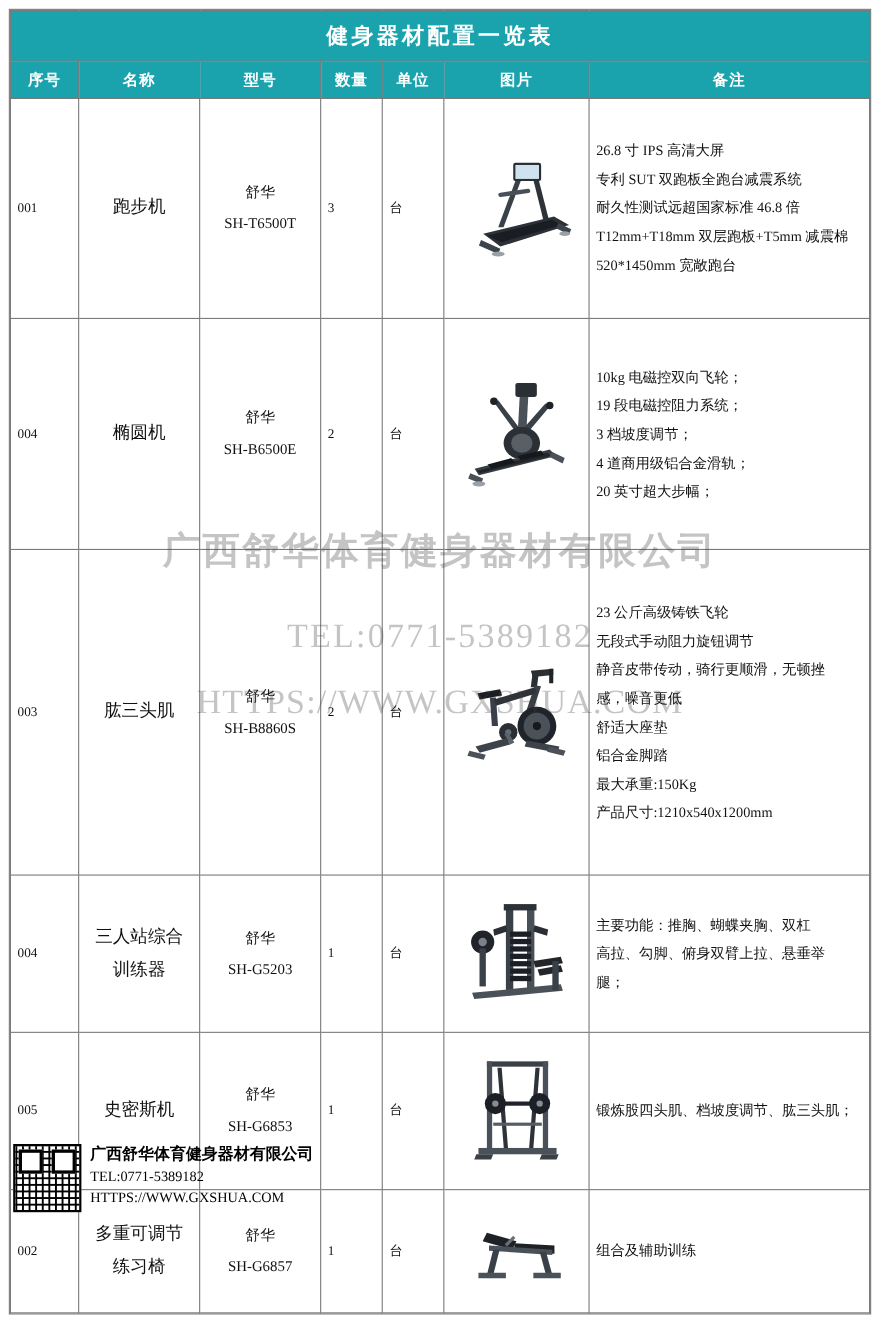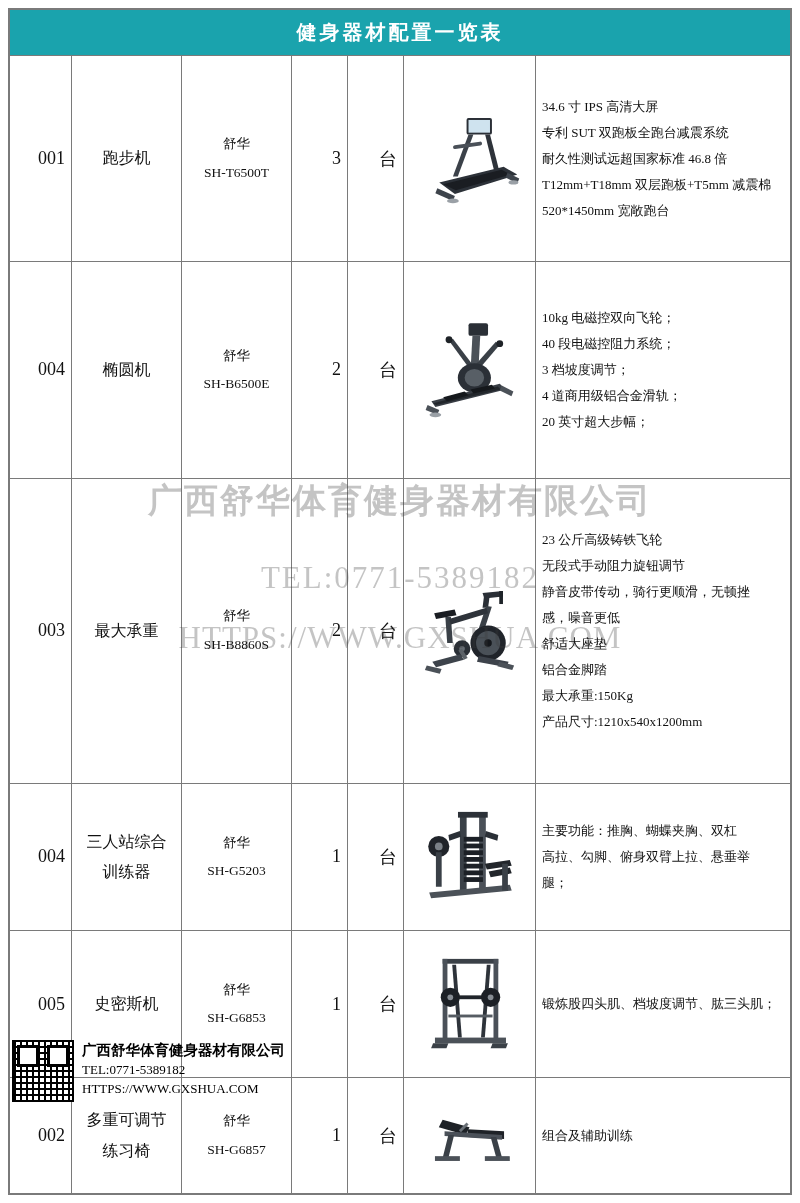"序号" tr { html: none -> <tr> <th>序号</th> <th>名称</th> <th>型号</th> <th>数量</th> <th>单位</th> <th>图片</th> <th>备注</th> </tr> }
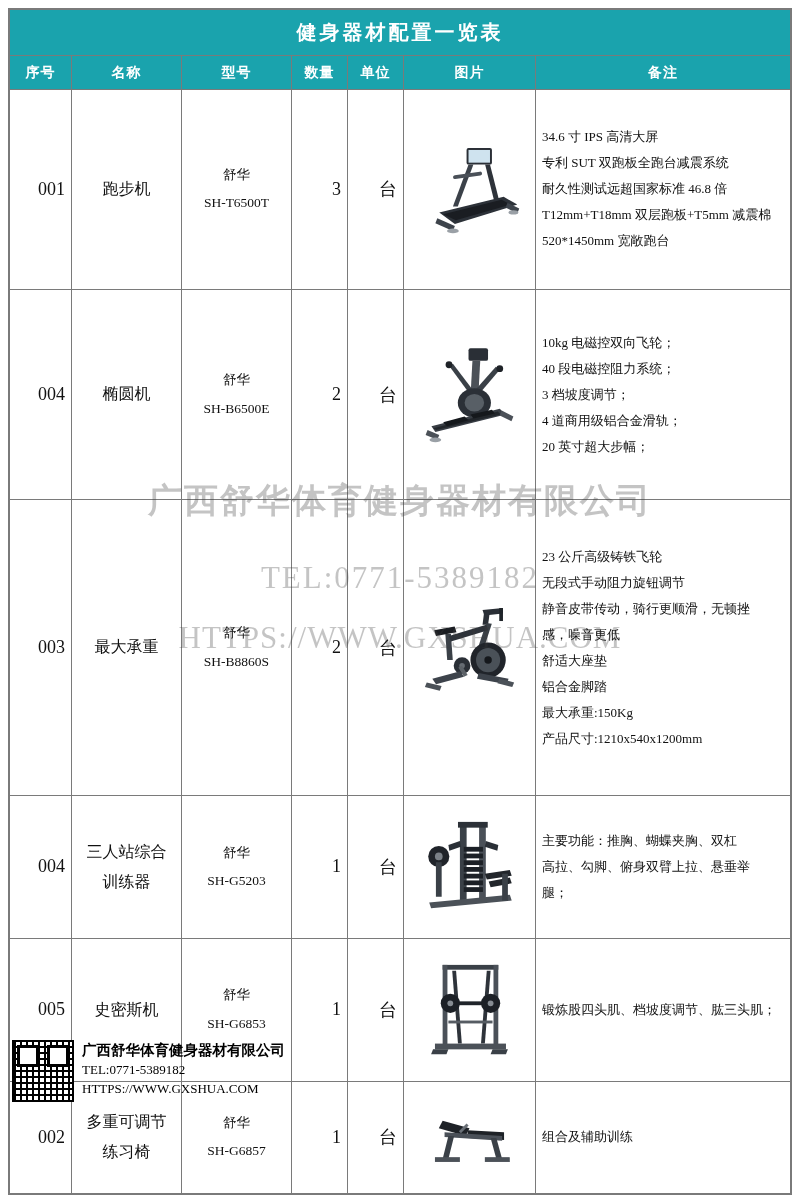"34.6 寸 IPS 高清大屏" div.remark-line { text: 34.6 -> 26.8 }
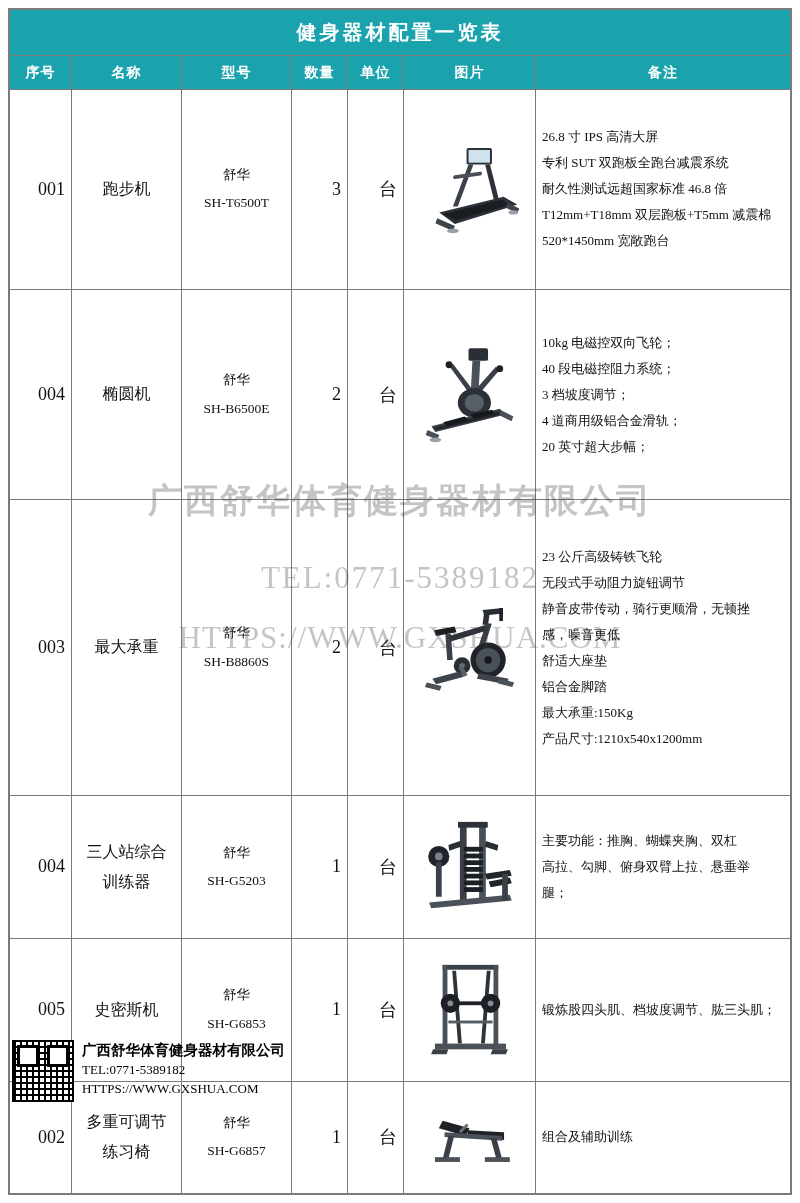"001" td.c-idx, td.c-qty, td.c-unit { font-size: 18px -> 12px; text-align: right -> left }
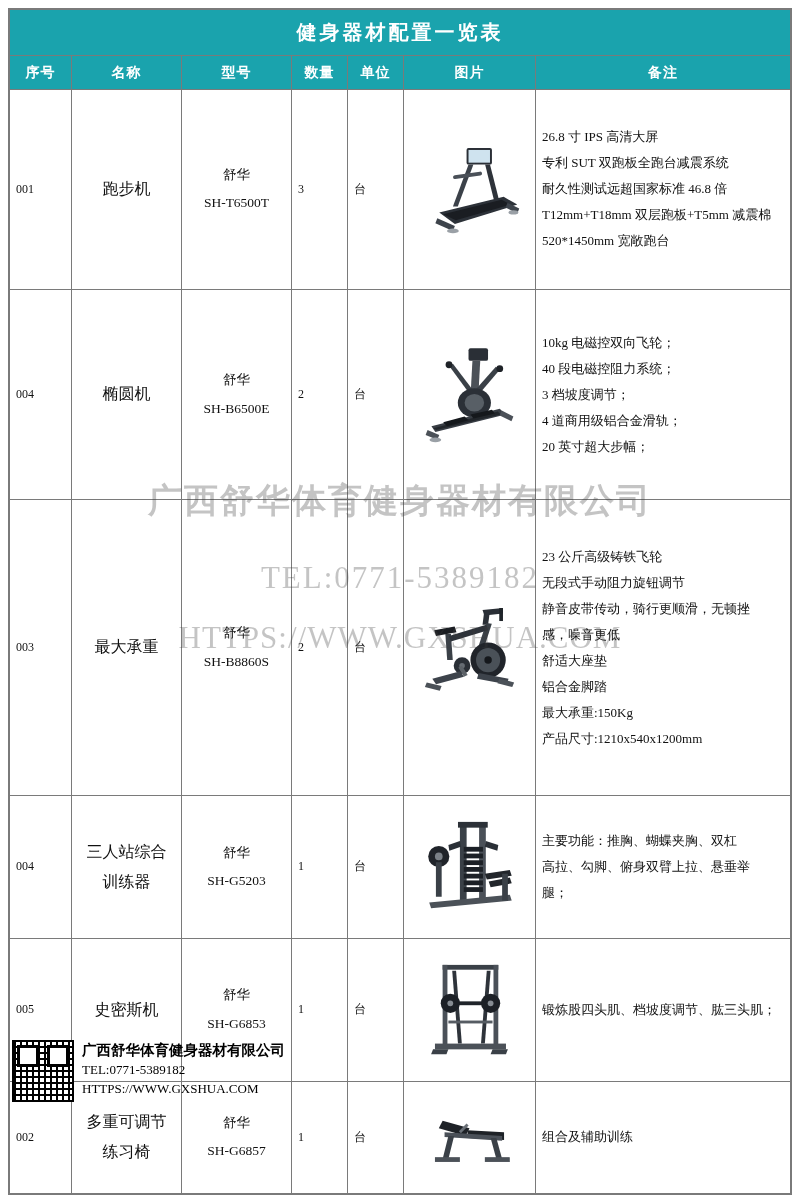"40 段电磁控阻力系统；" div.remark-line { text: 40 -> 19 }
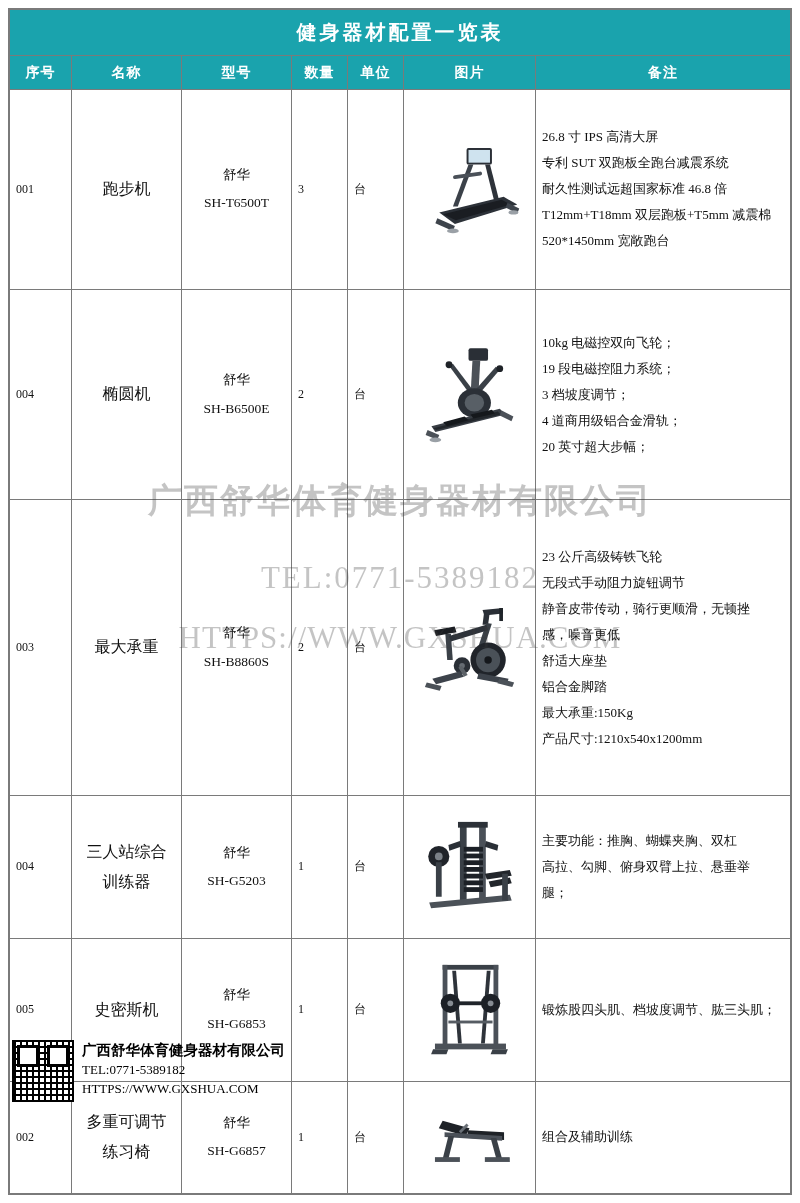"最大承重" div { text: 最大承重 -> 肱三头肌 }
